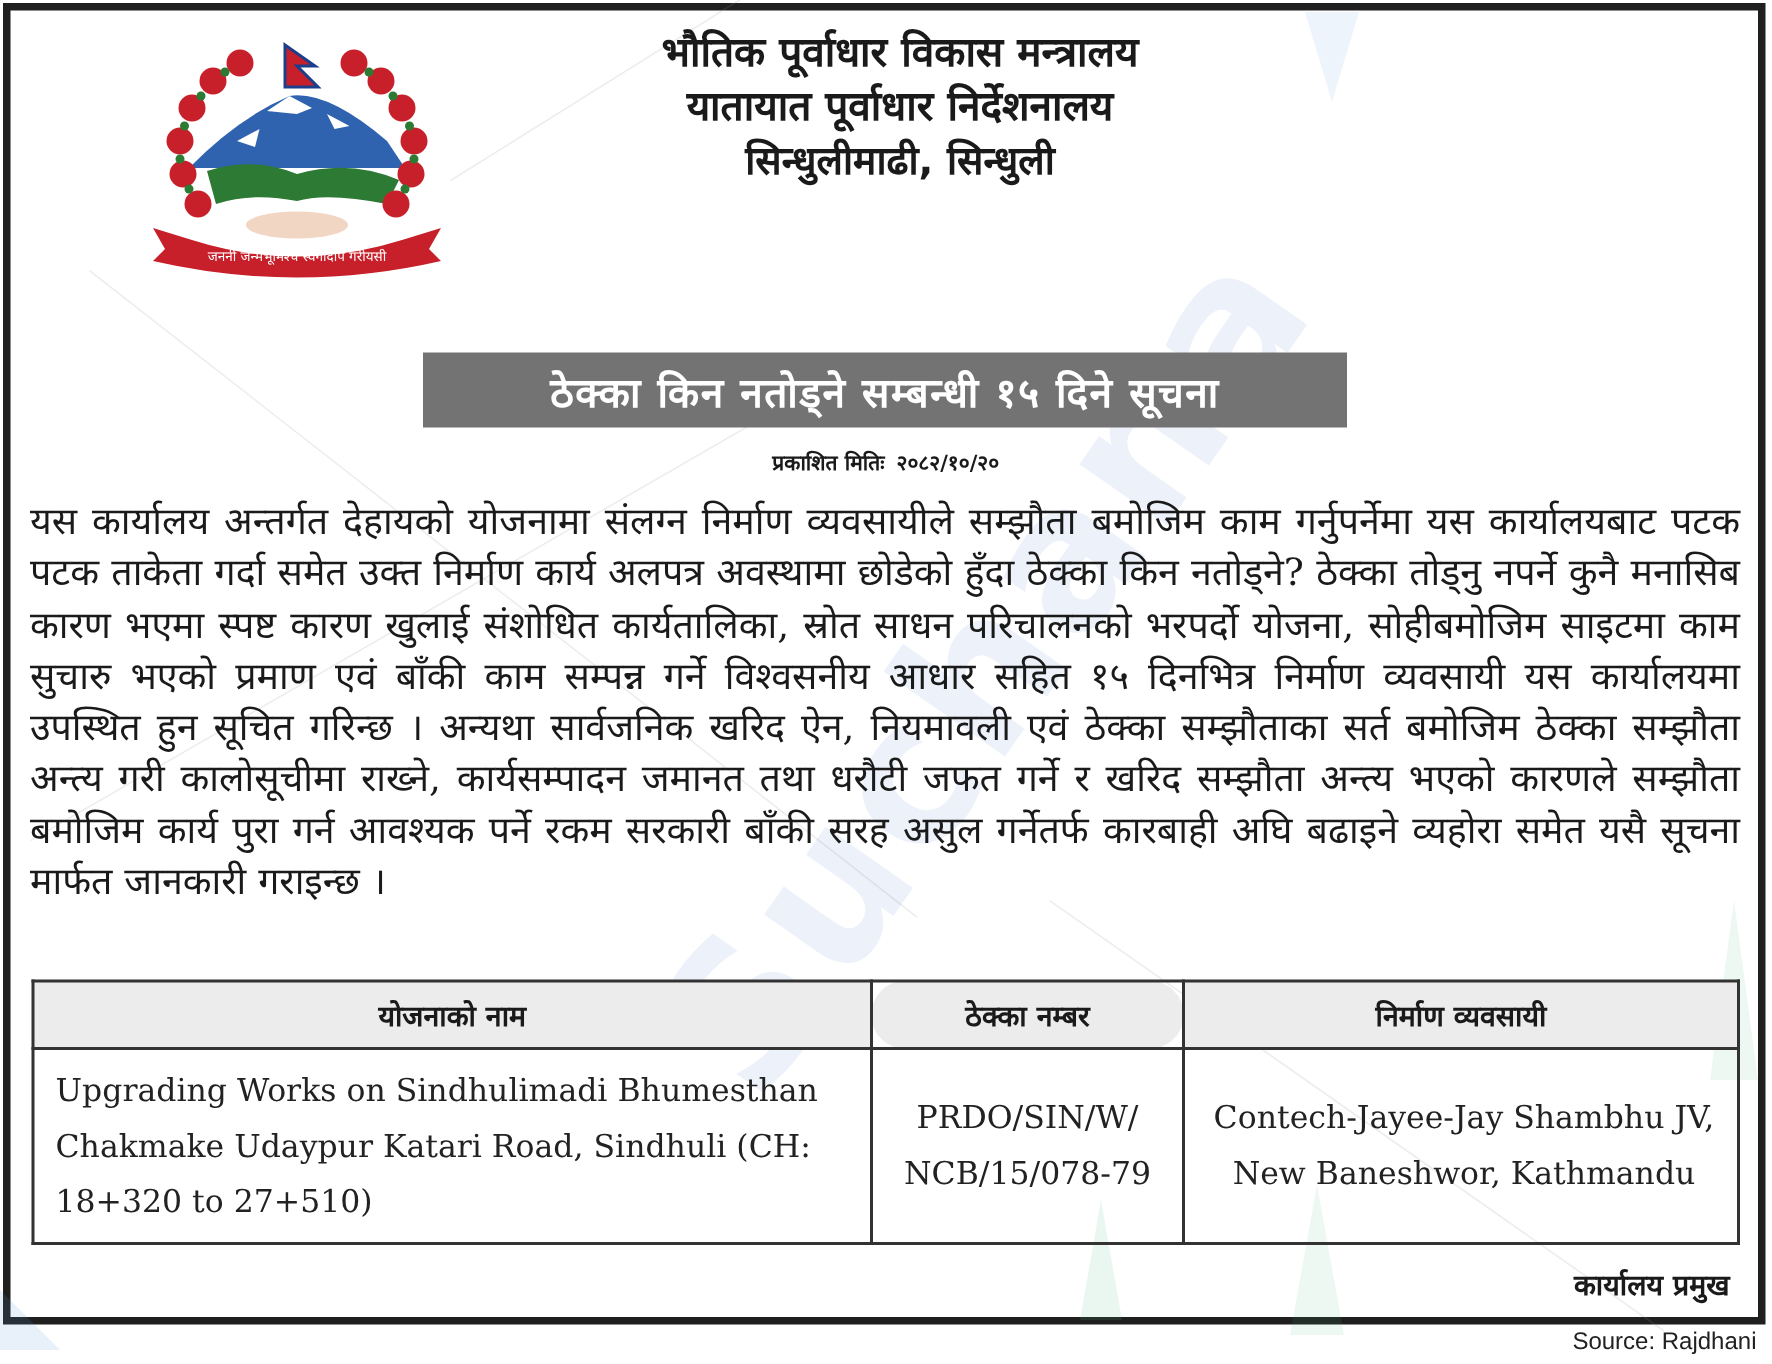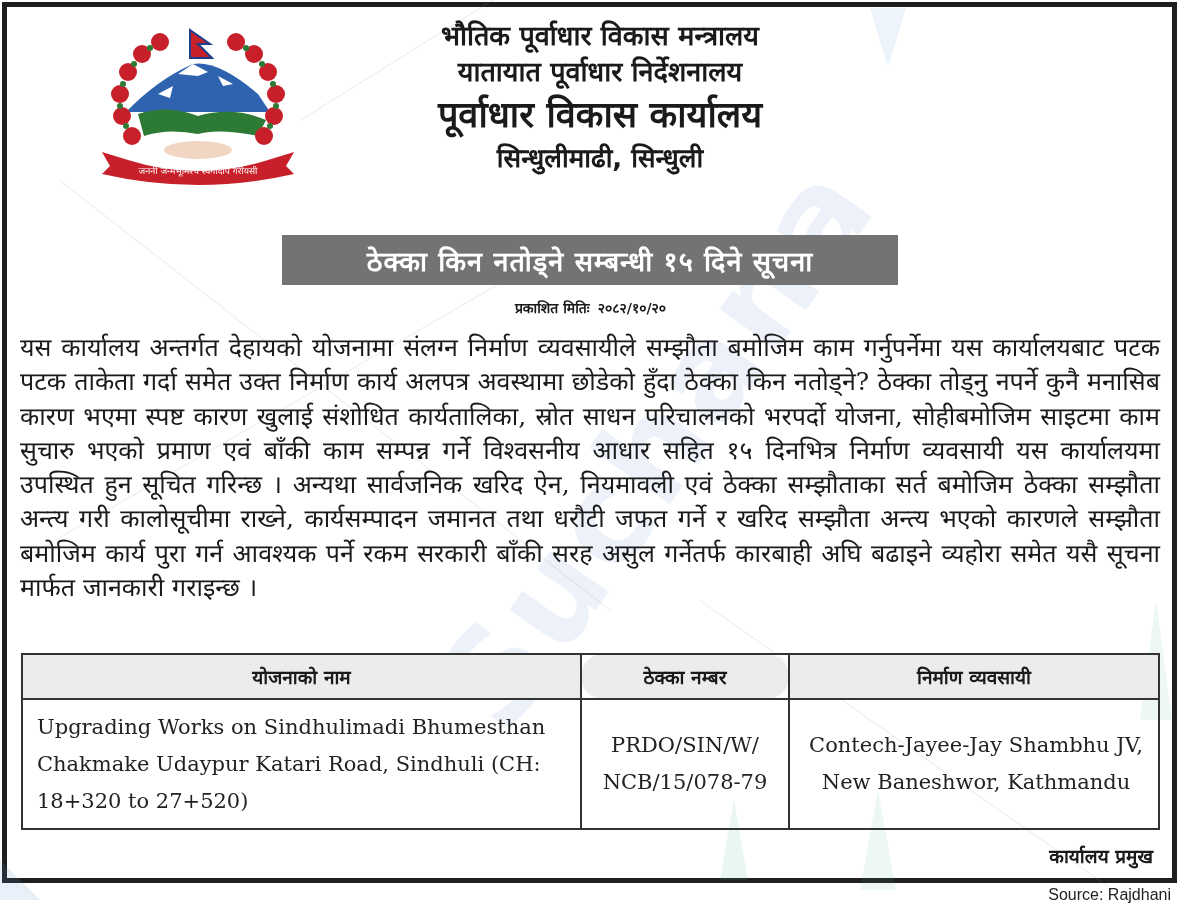"पूर्वाधार विकास कार्यालय" div.h4 { html: <div>पूर्वाधार विकास कार्यालय</div> -> none }
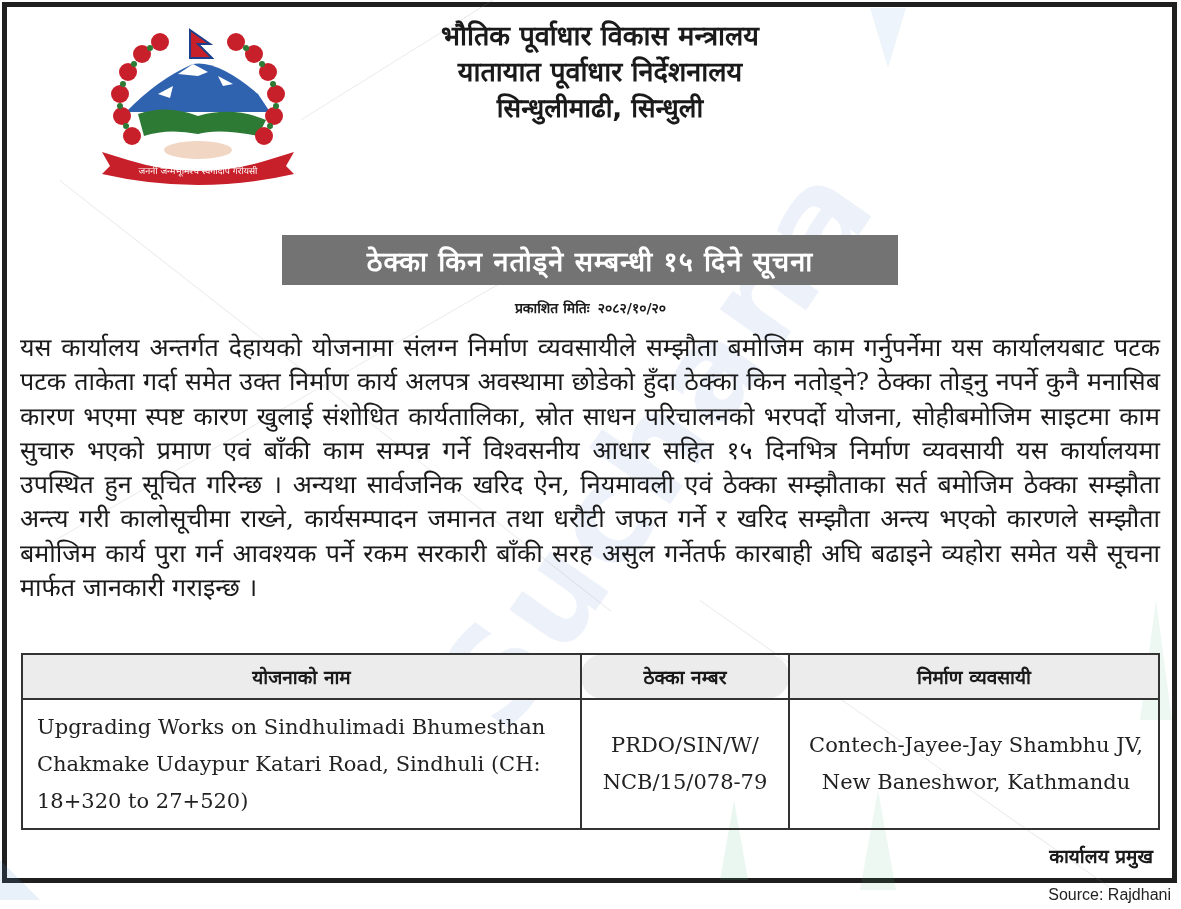"Upgrading Works on Sindhulimadi" td.c1 { text: 27+520 -> 27+510 }
